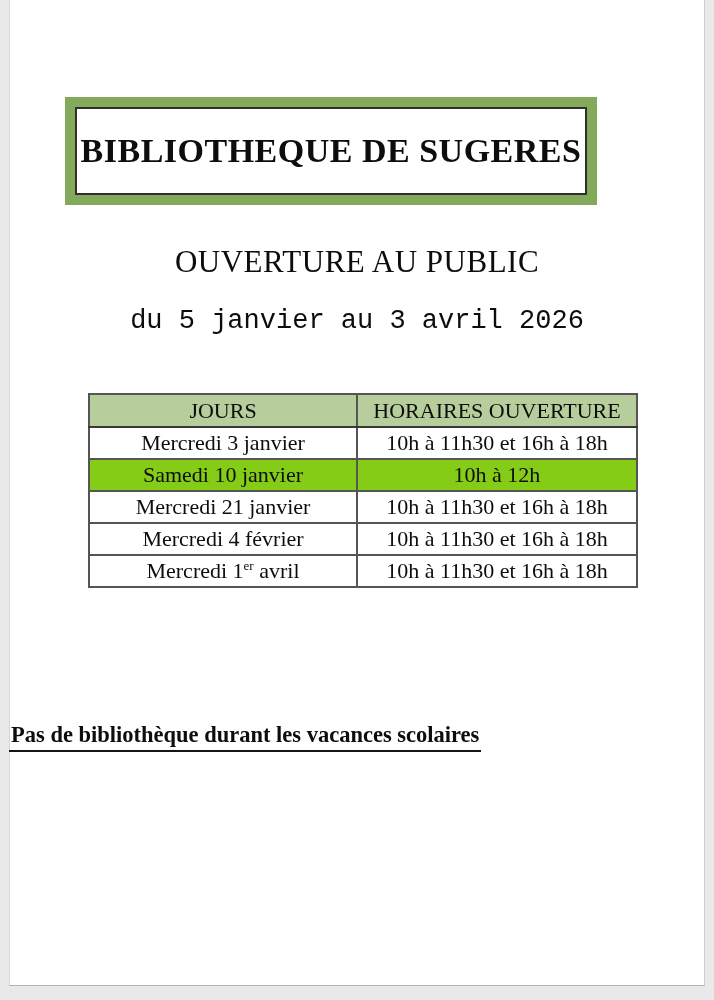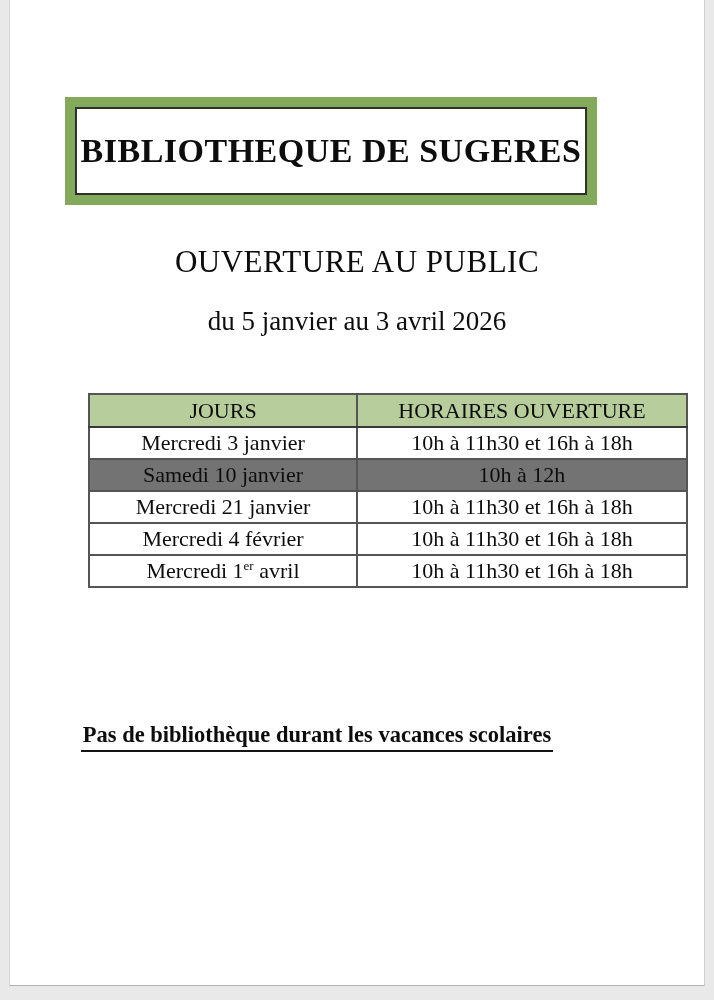"du 5 janvier au 3" .date-range { font-family: none -> Liberation Mono, monospace }
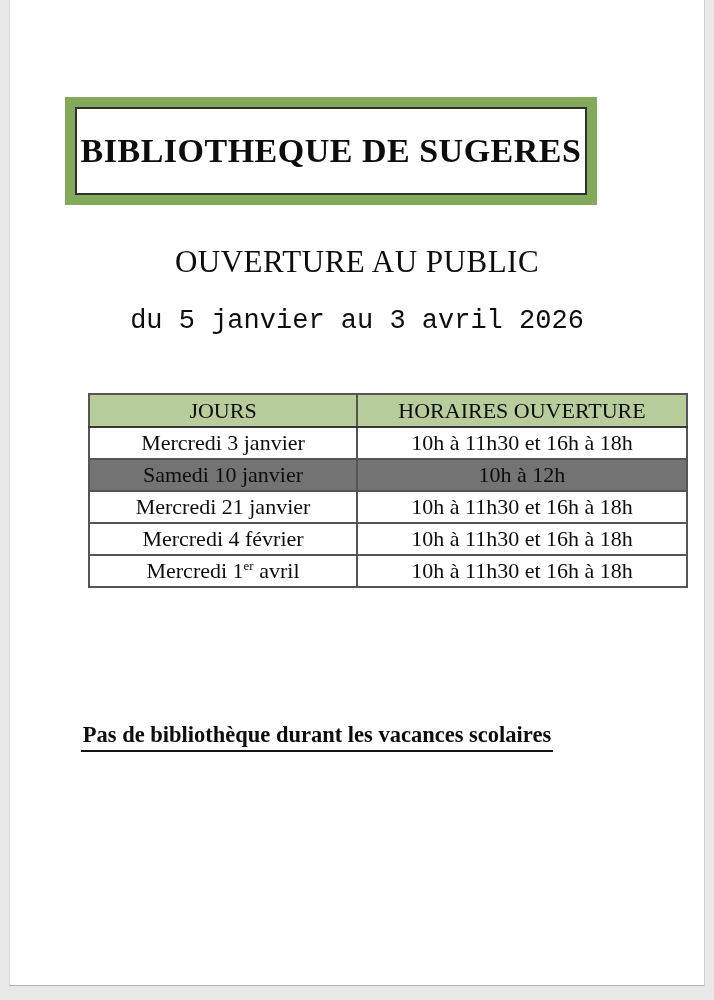"JOURS" .schedule-table { width: 600px -> 550px }
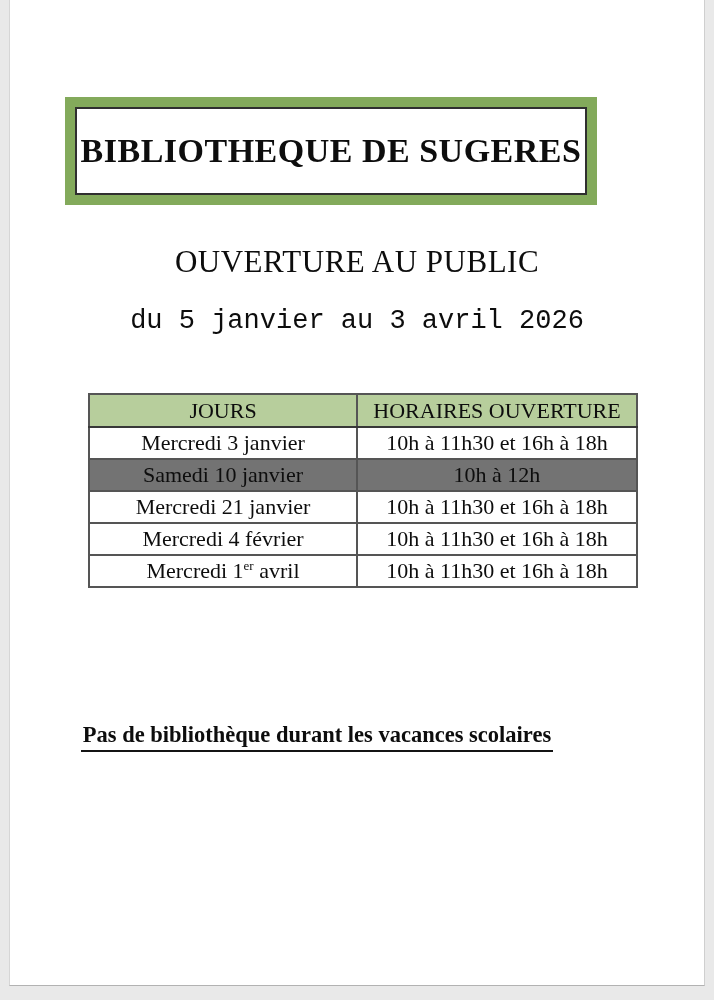"Samedi 10 janvier" .schedule-table tr.green td { background: #737373 -> #84cc16 }
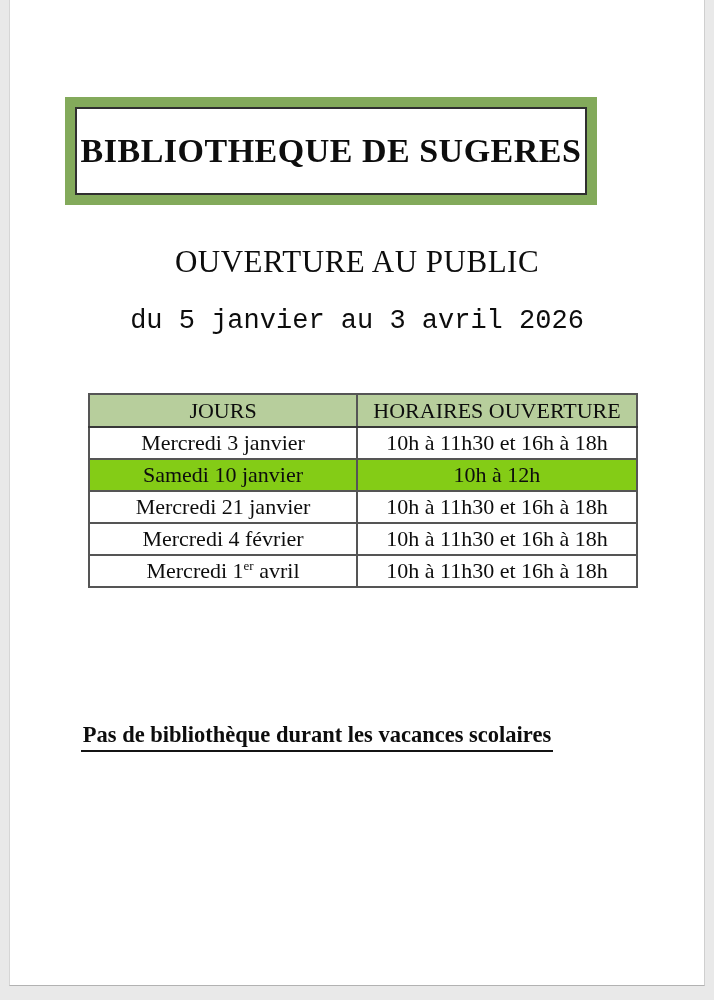"Pas de bibliothèque durant les" .footer-note { text-align: center -> none }
